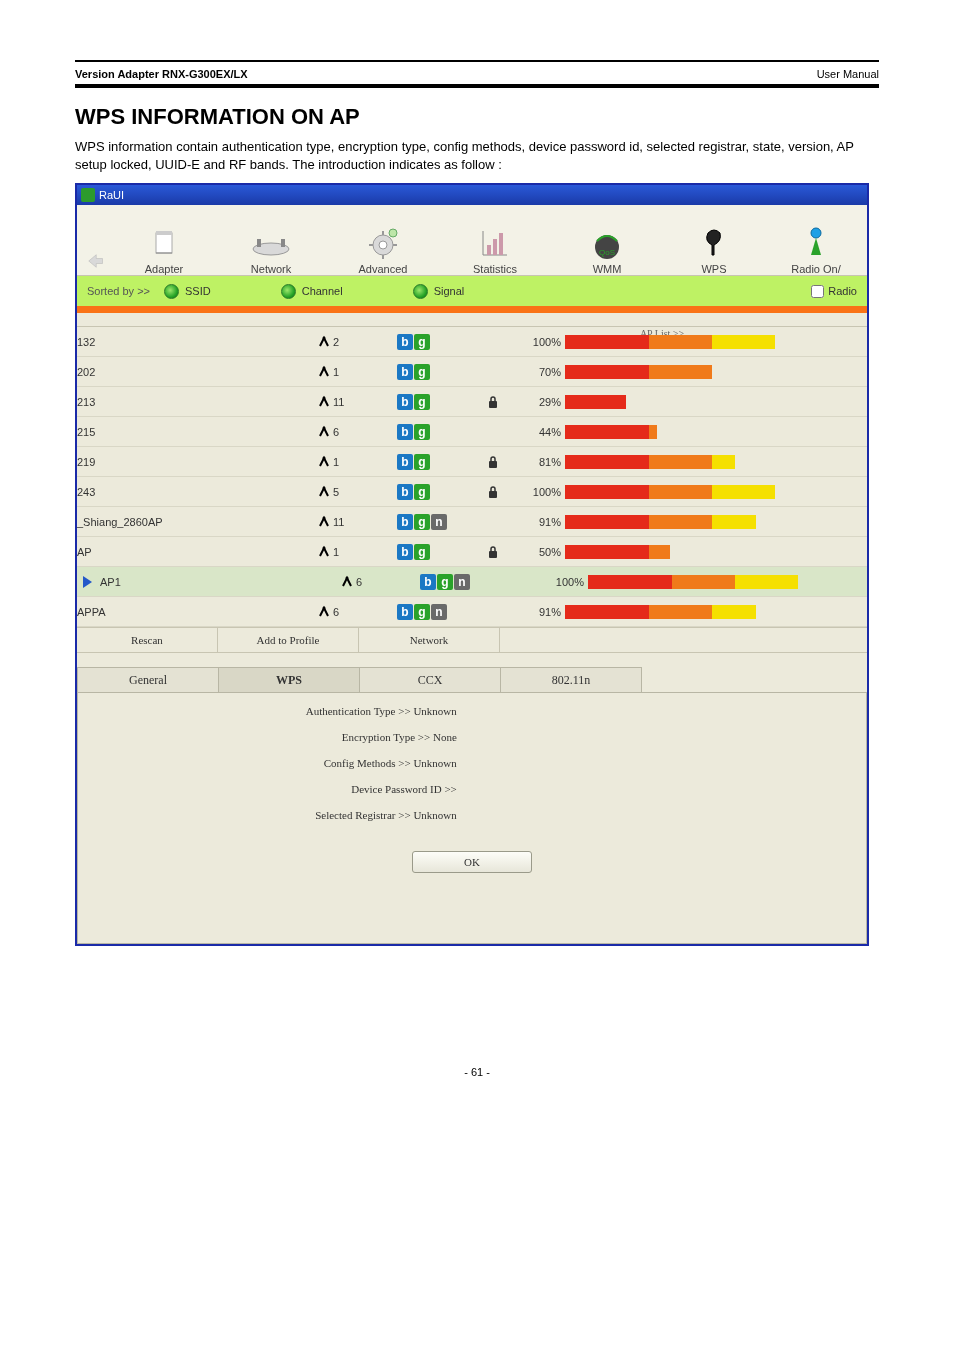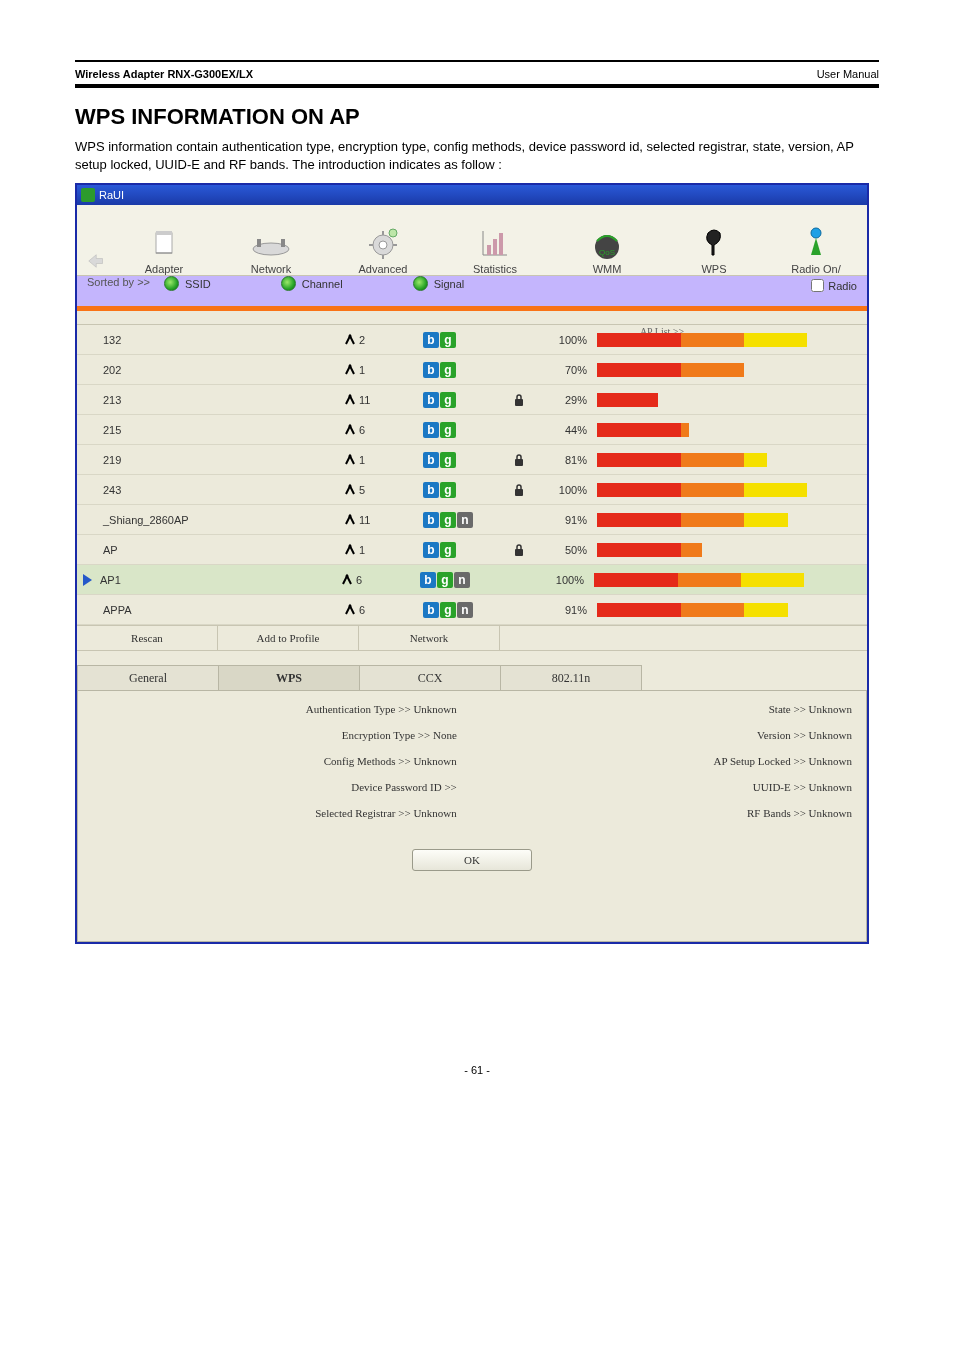"Wireless Adapter RNX-G300EX/LX" span.hdr-left { text: Wireless -> Version }
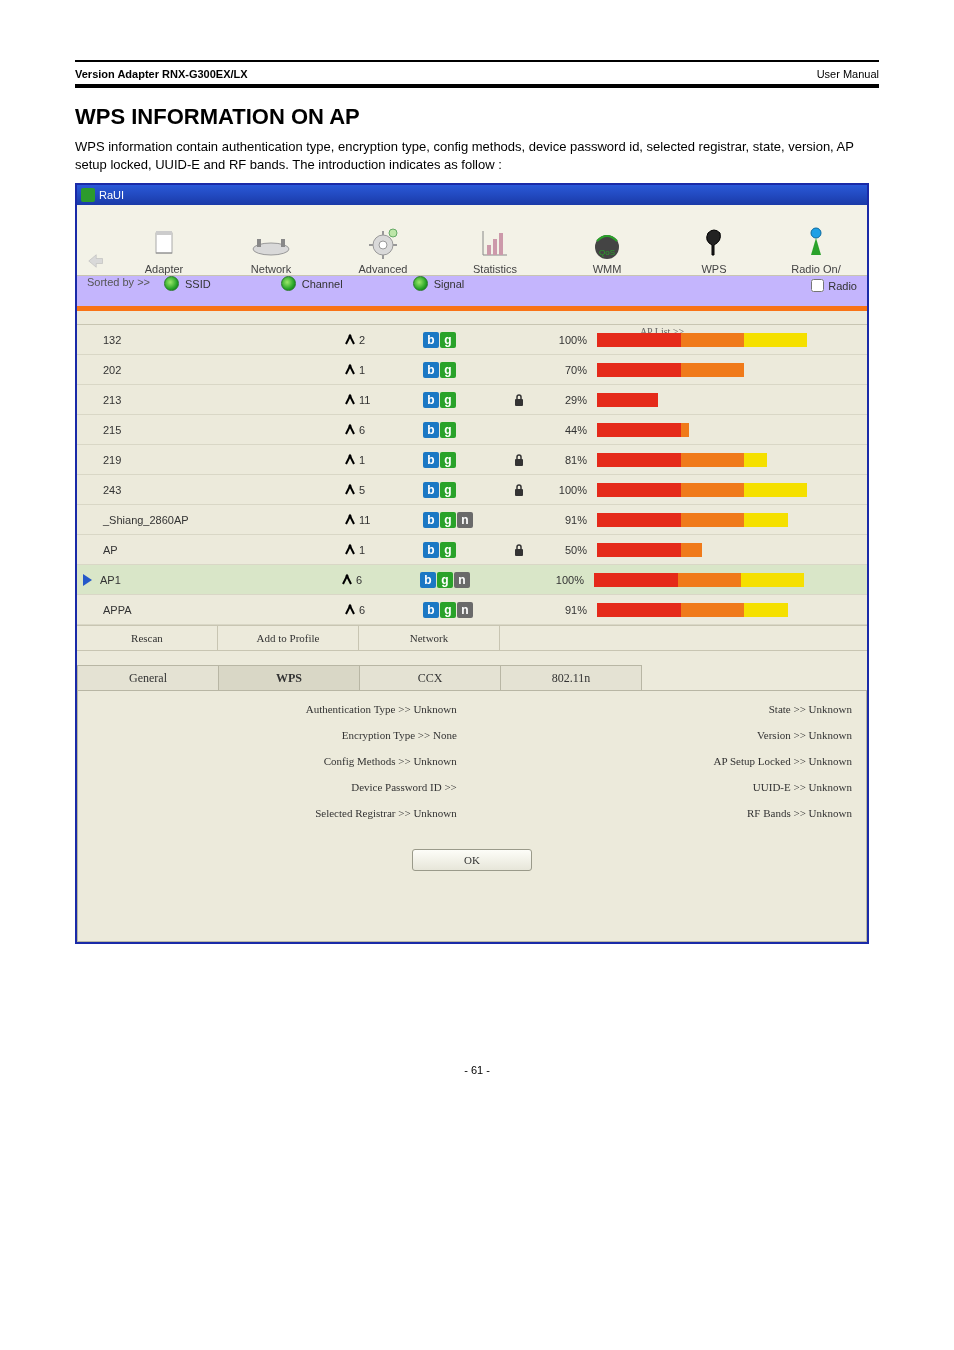"Sorted by >>" .sortbar { align-items: flex-start -> center; background: #c4b5fd -> #bef264; border-bottom: 5px solid #f97316 -> 7px solid #f97316 }
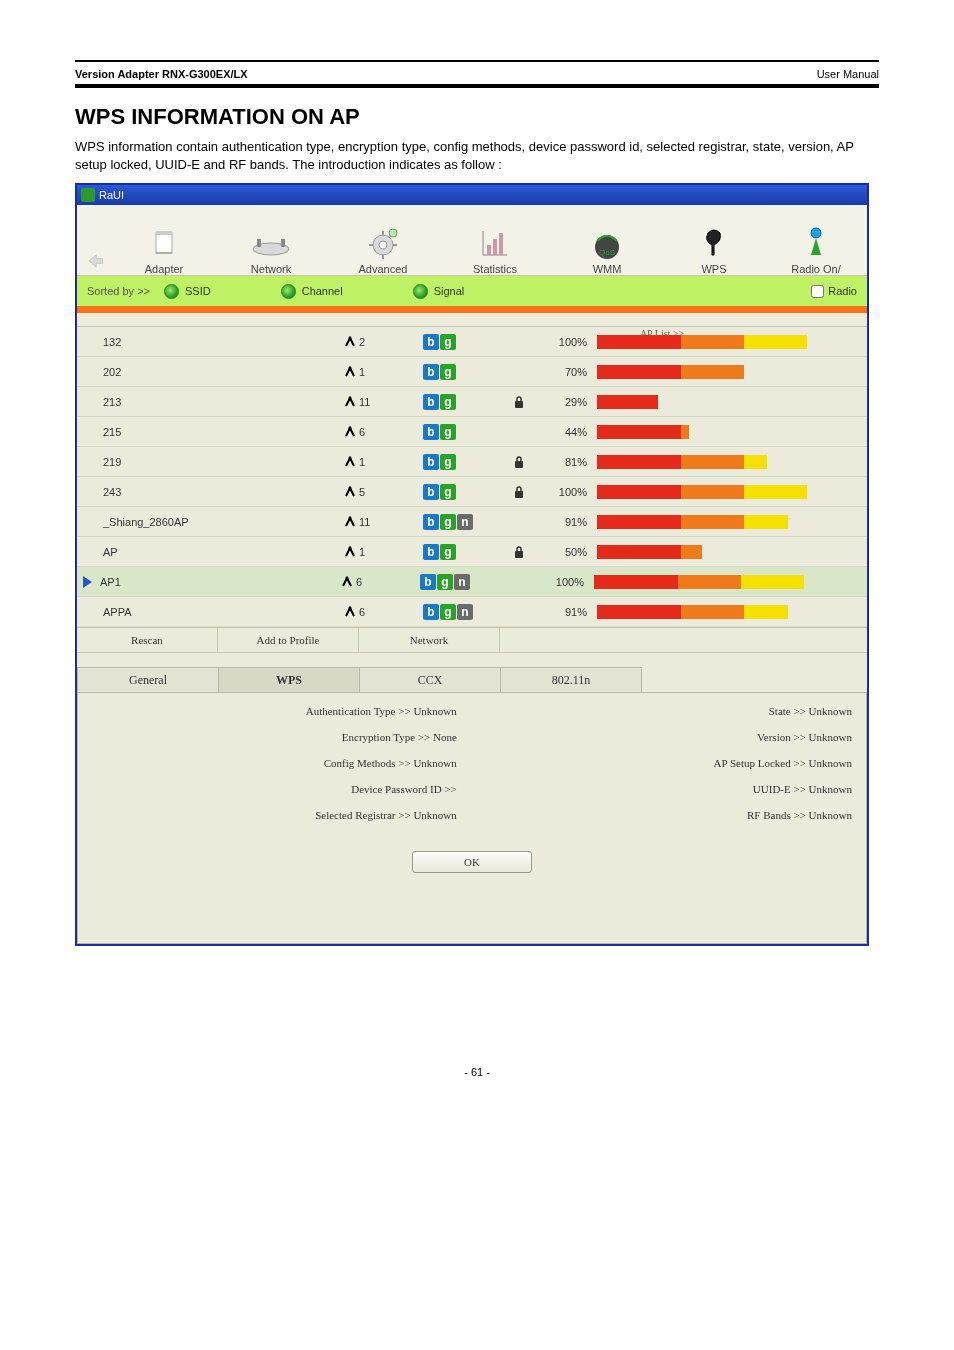"132" .c-ssid { padding-left: 26px -> none }
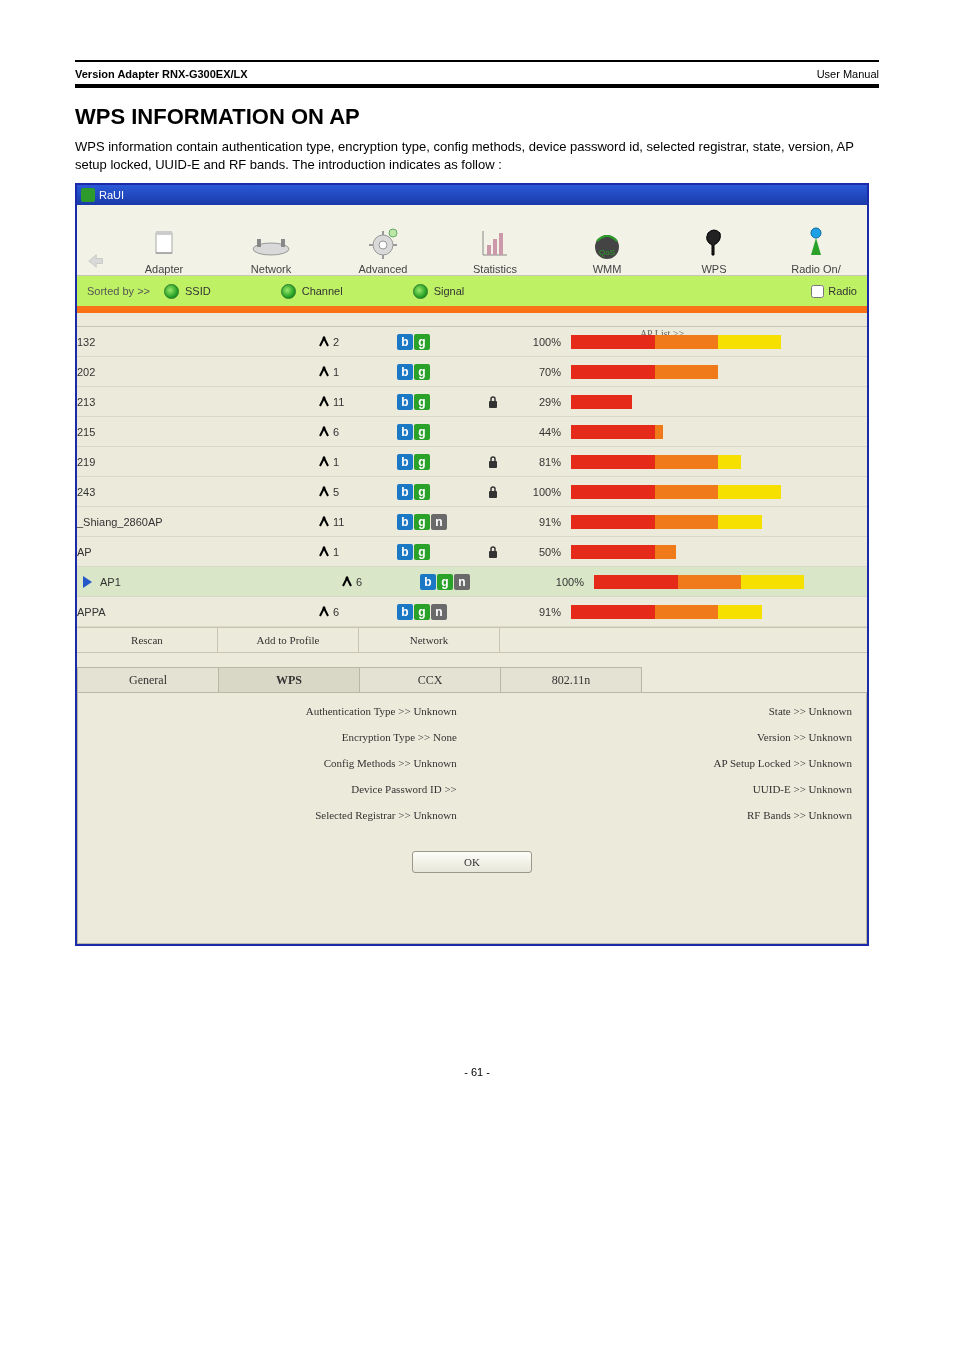"100%" .c-sig { padding-right: 10px -> 4px }
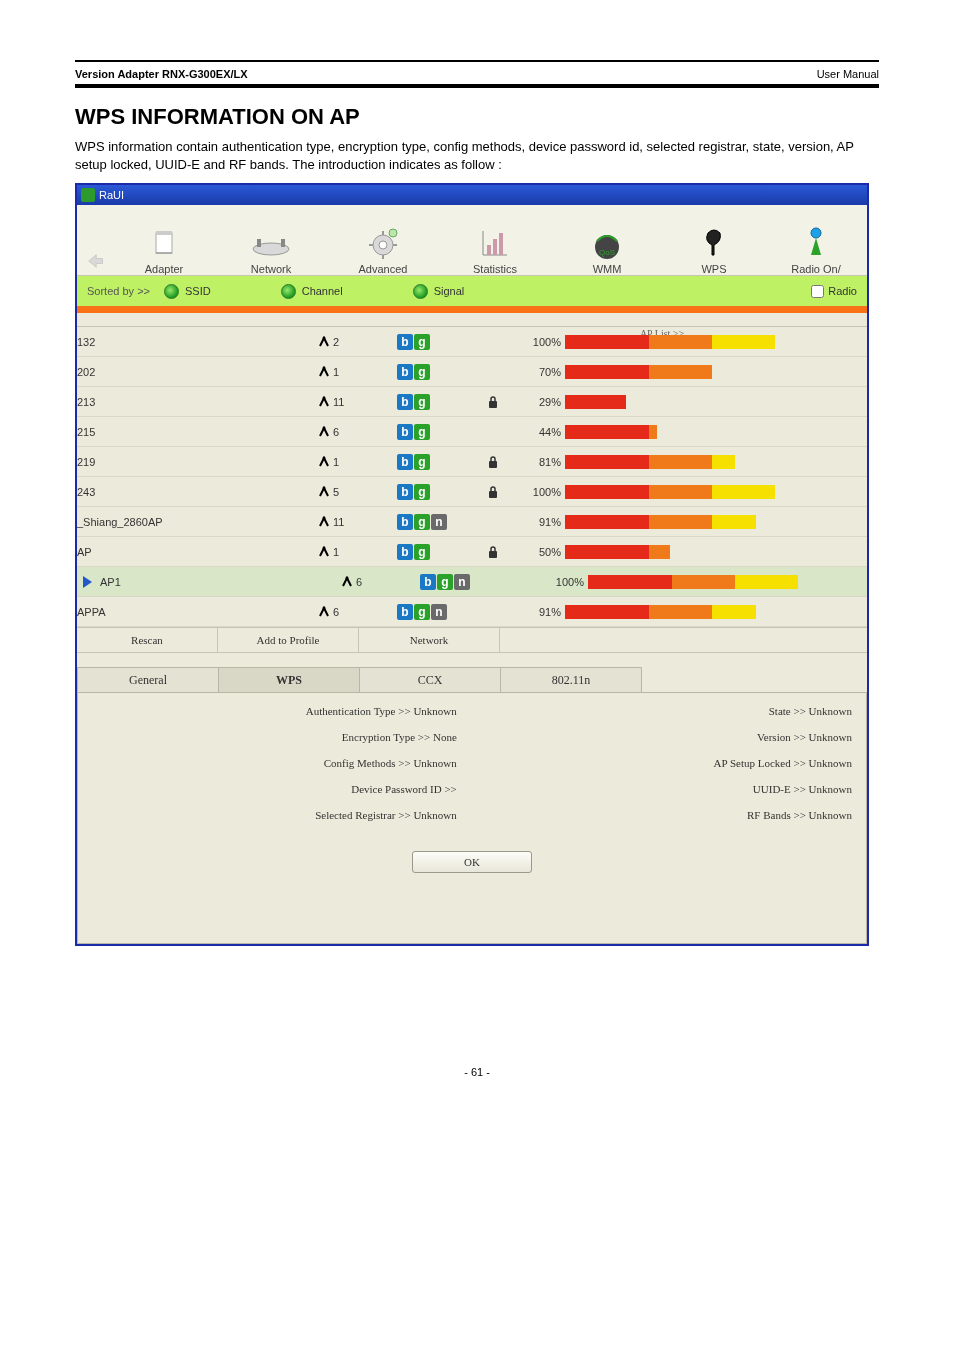"State >> Unknown" div.wps-right { html: <div> <span>State &gt;&gt; Unknown</span> <span>Version &gt;&gt; Unknown</span> <span>AP Setup Locked &gt;&gt; Unknown</span> <span>UUID-E &gt;&gt; Unknown</span> <span>RF Bands &gt;&gt; Unknown</span> </div> -> none }
